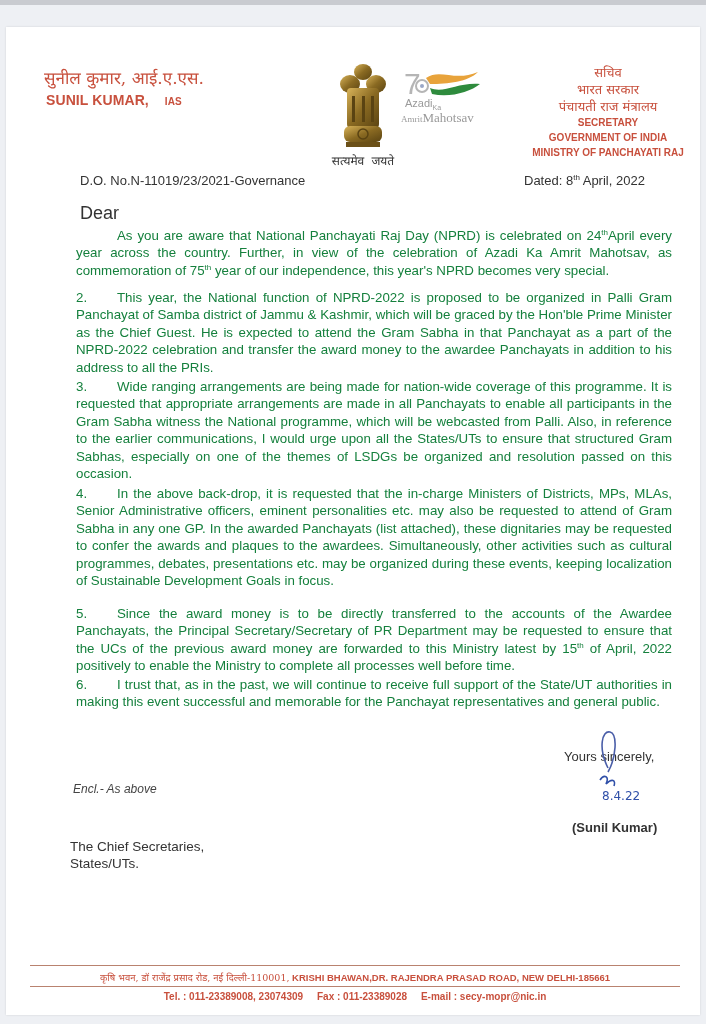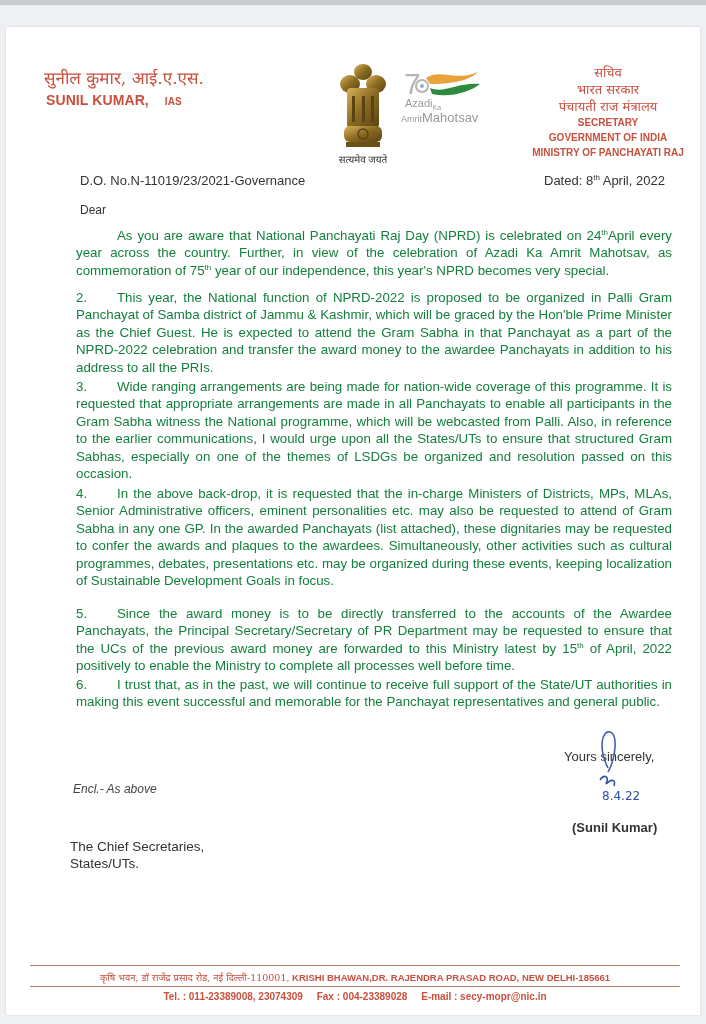"AmritMahotsav" .akam-t2 { font-family: none -> Liberation Serif, serif }
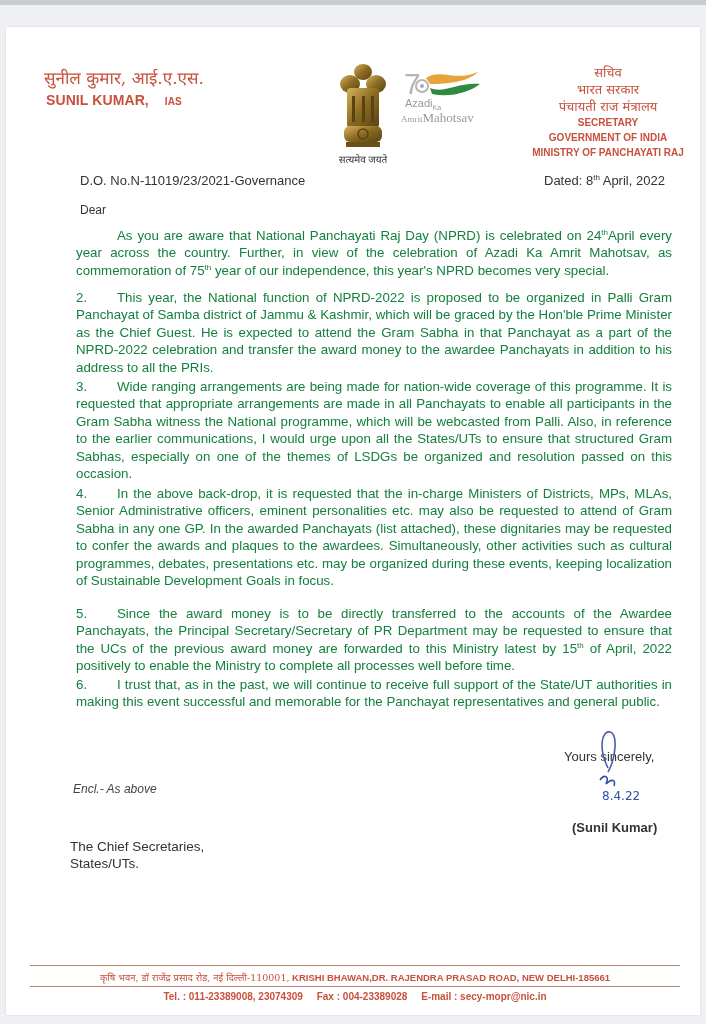"सत्यमेव जयते" .emblem-motto { font-family: Liberation Serif, serif -> Liberation Mono, monospace; font-size: 10px -> 12px }
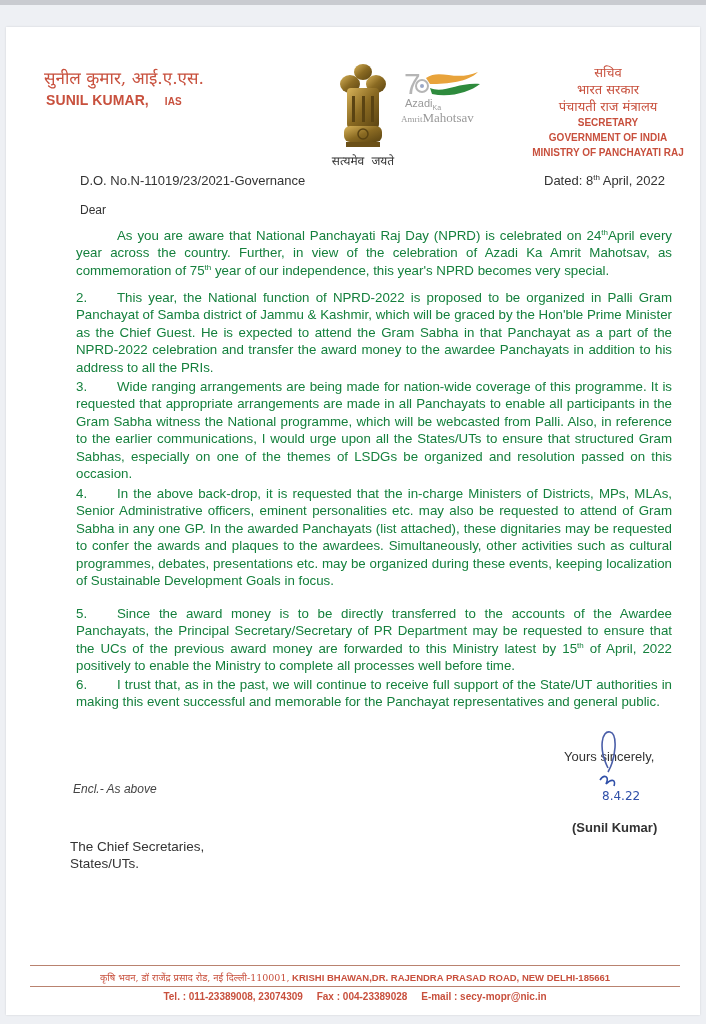"Dated: 8th April, 2022" .dated { left: 544px -> 524px }
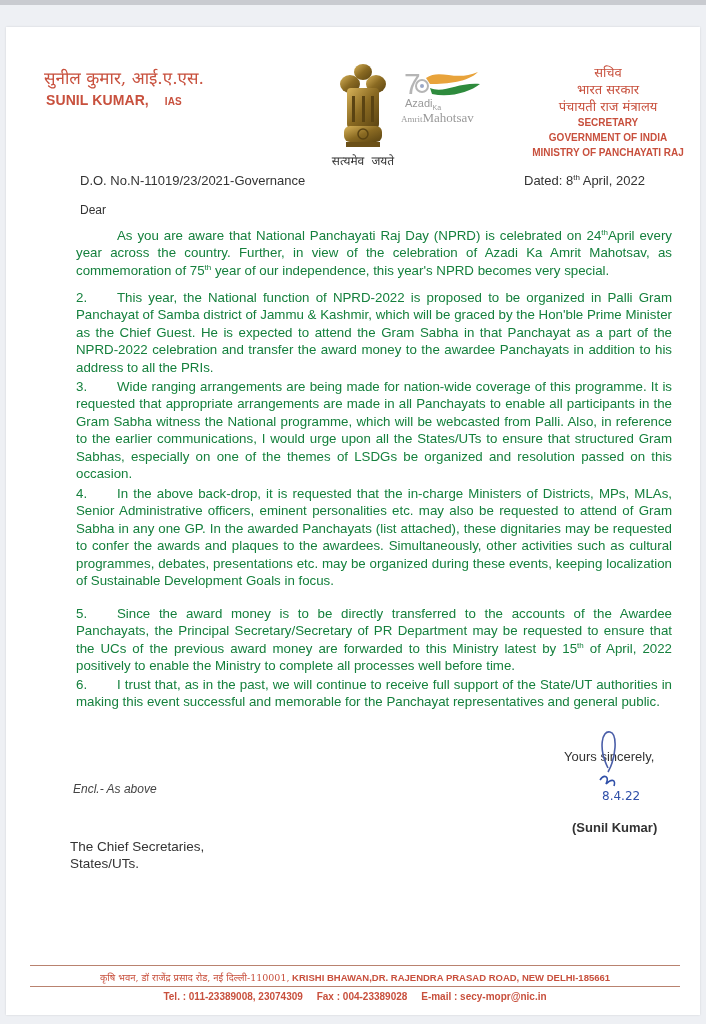"Dear" .dear { font-size: 12px -> 18px }
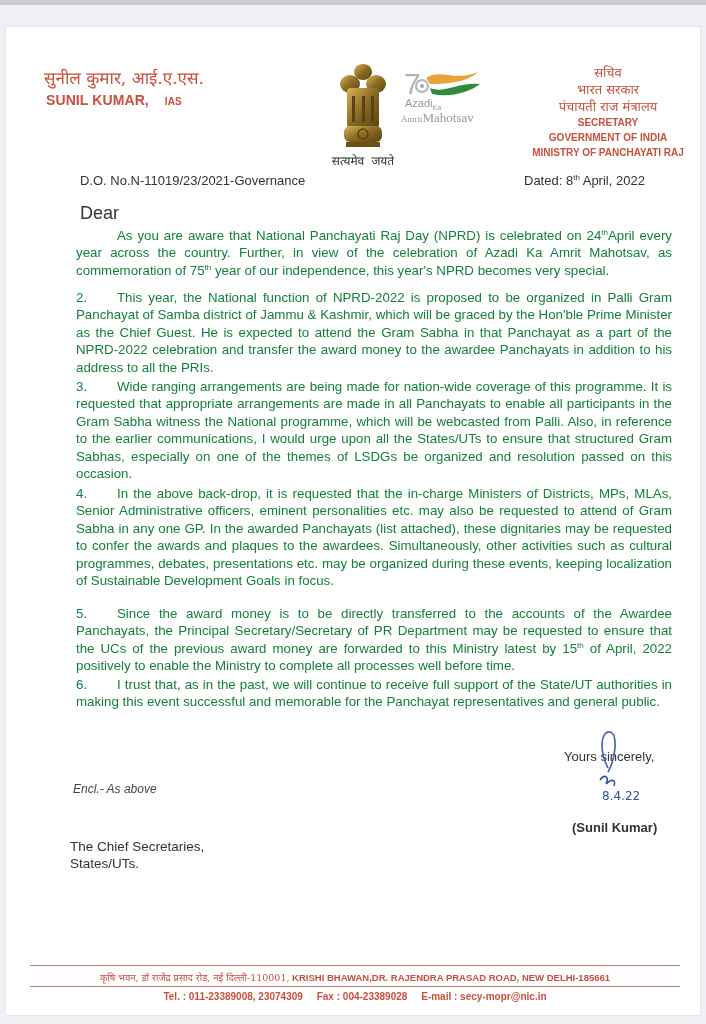"Tel. : 011-23389008, 23074309 Fax" div.abs { text: 004-23389028 -> 011-23389028 }
